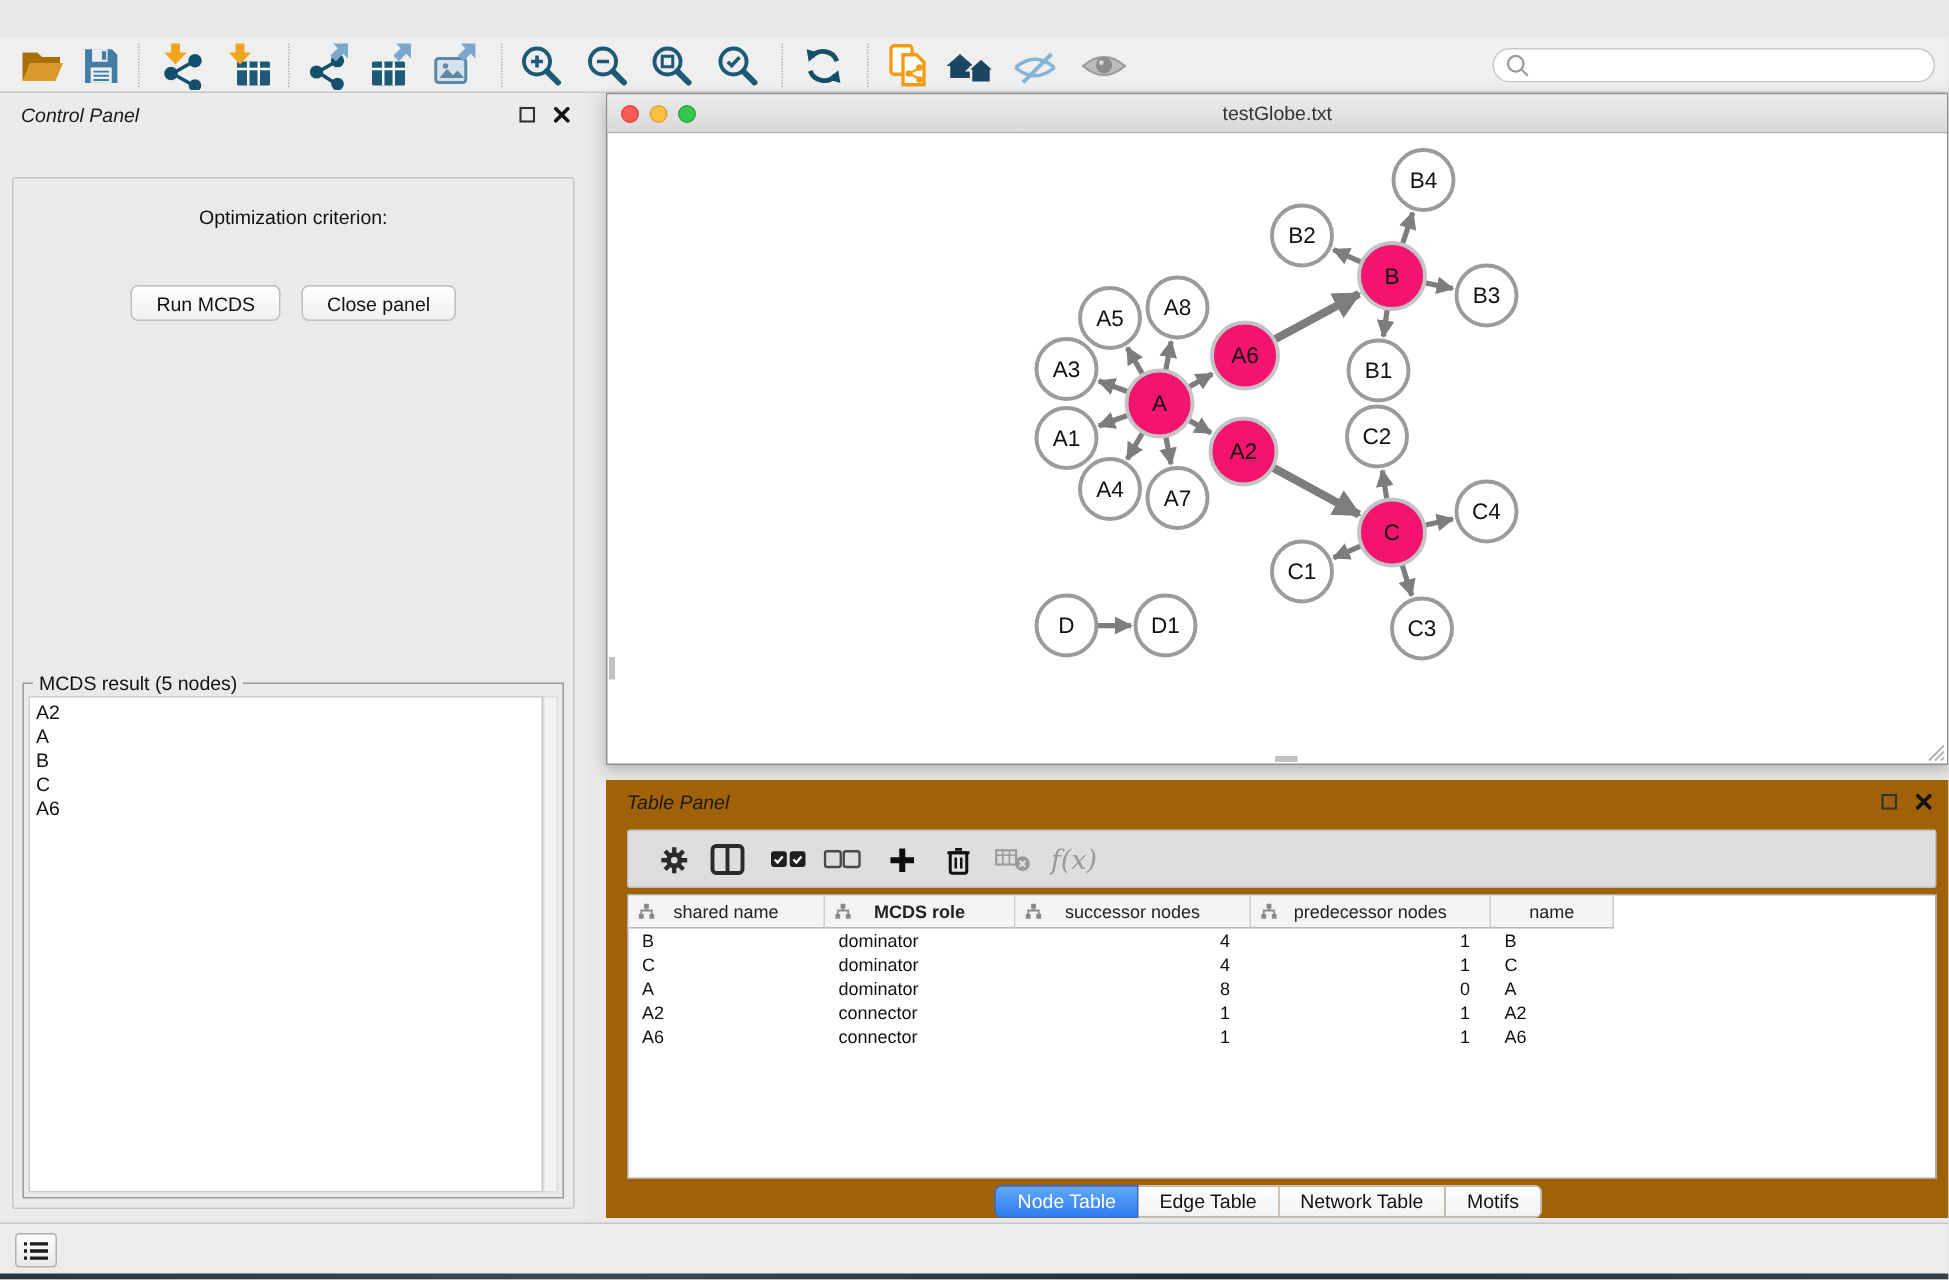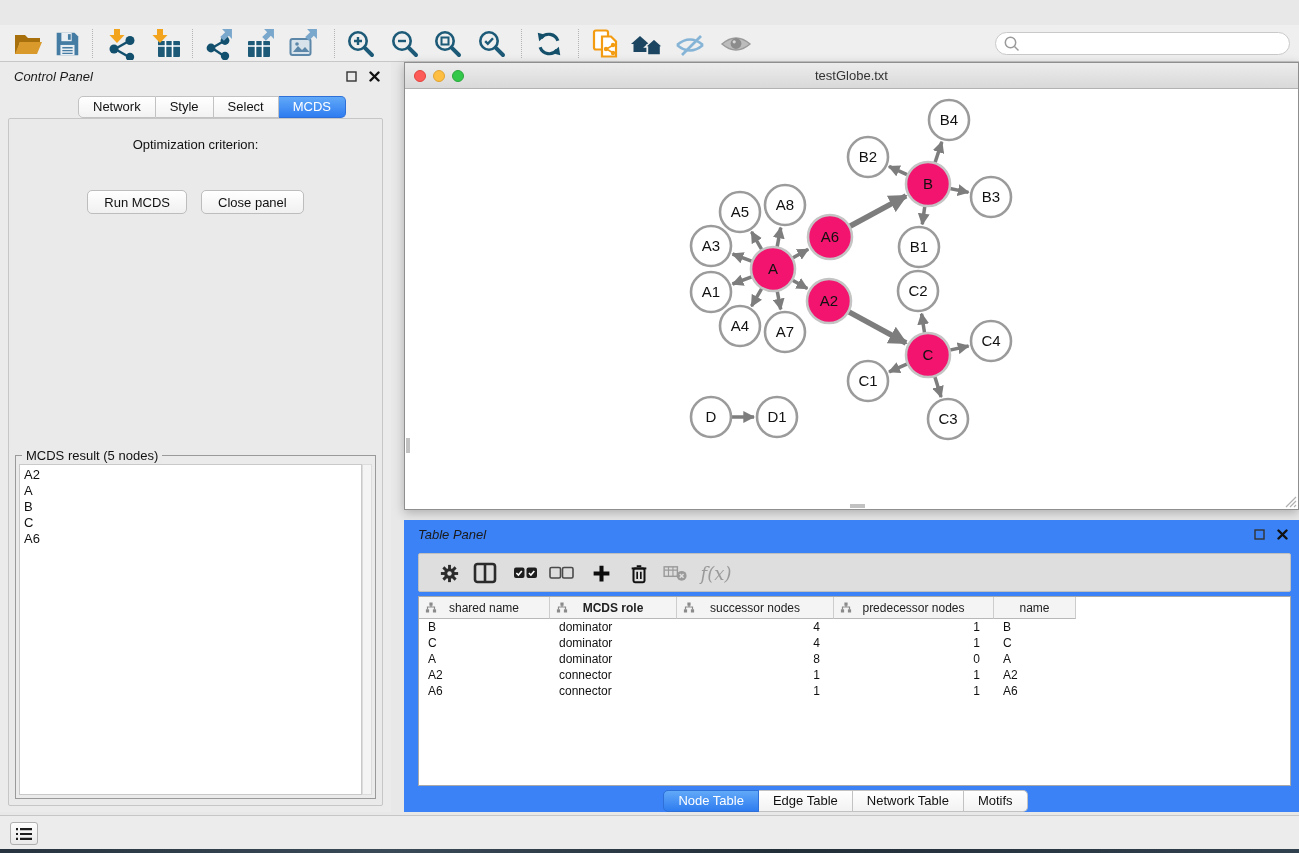"Network" div.cp-tabs { html: <div> <button>Network</button> <button>Style</button> <button>Select</button> <button>MCDS</button> </div> -> none }
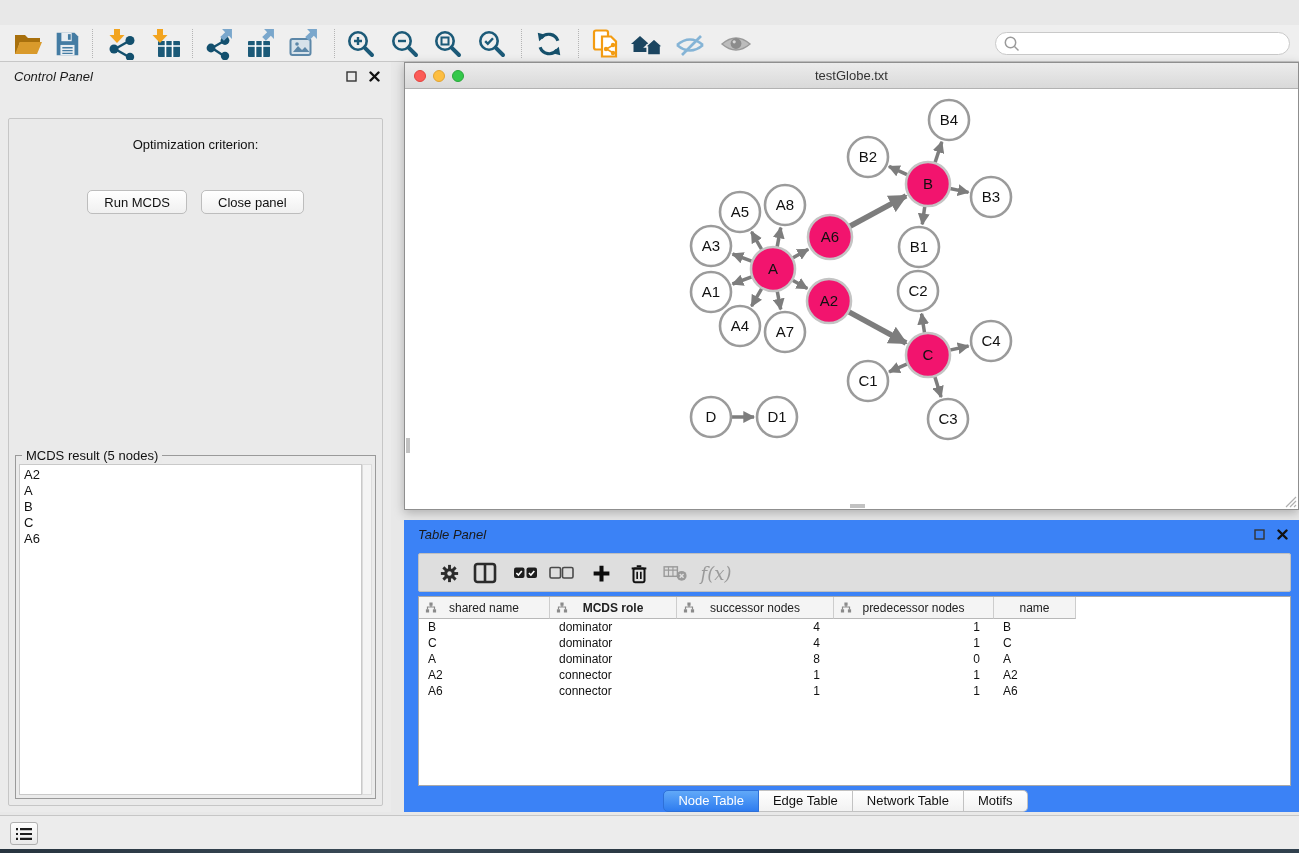"Table Panel" .table-panel { background: #3b82f6 -> #a16207 }
